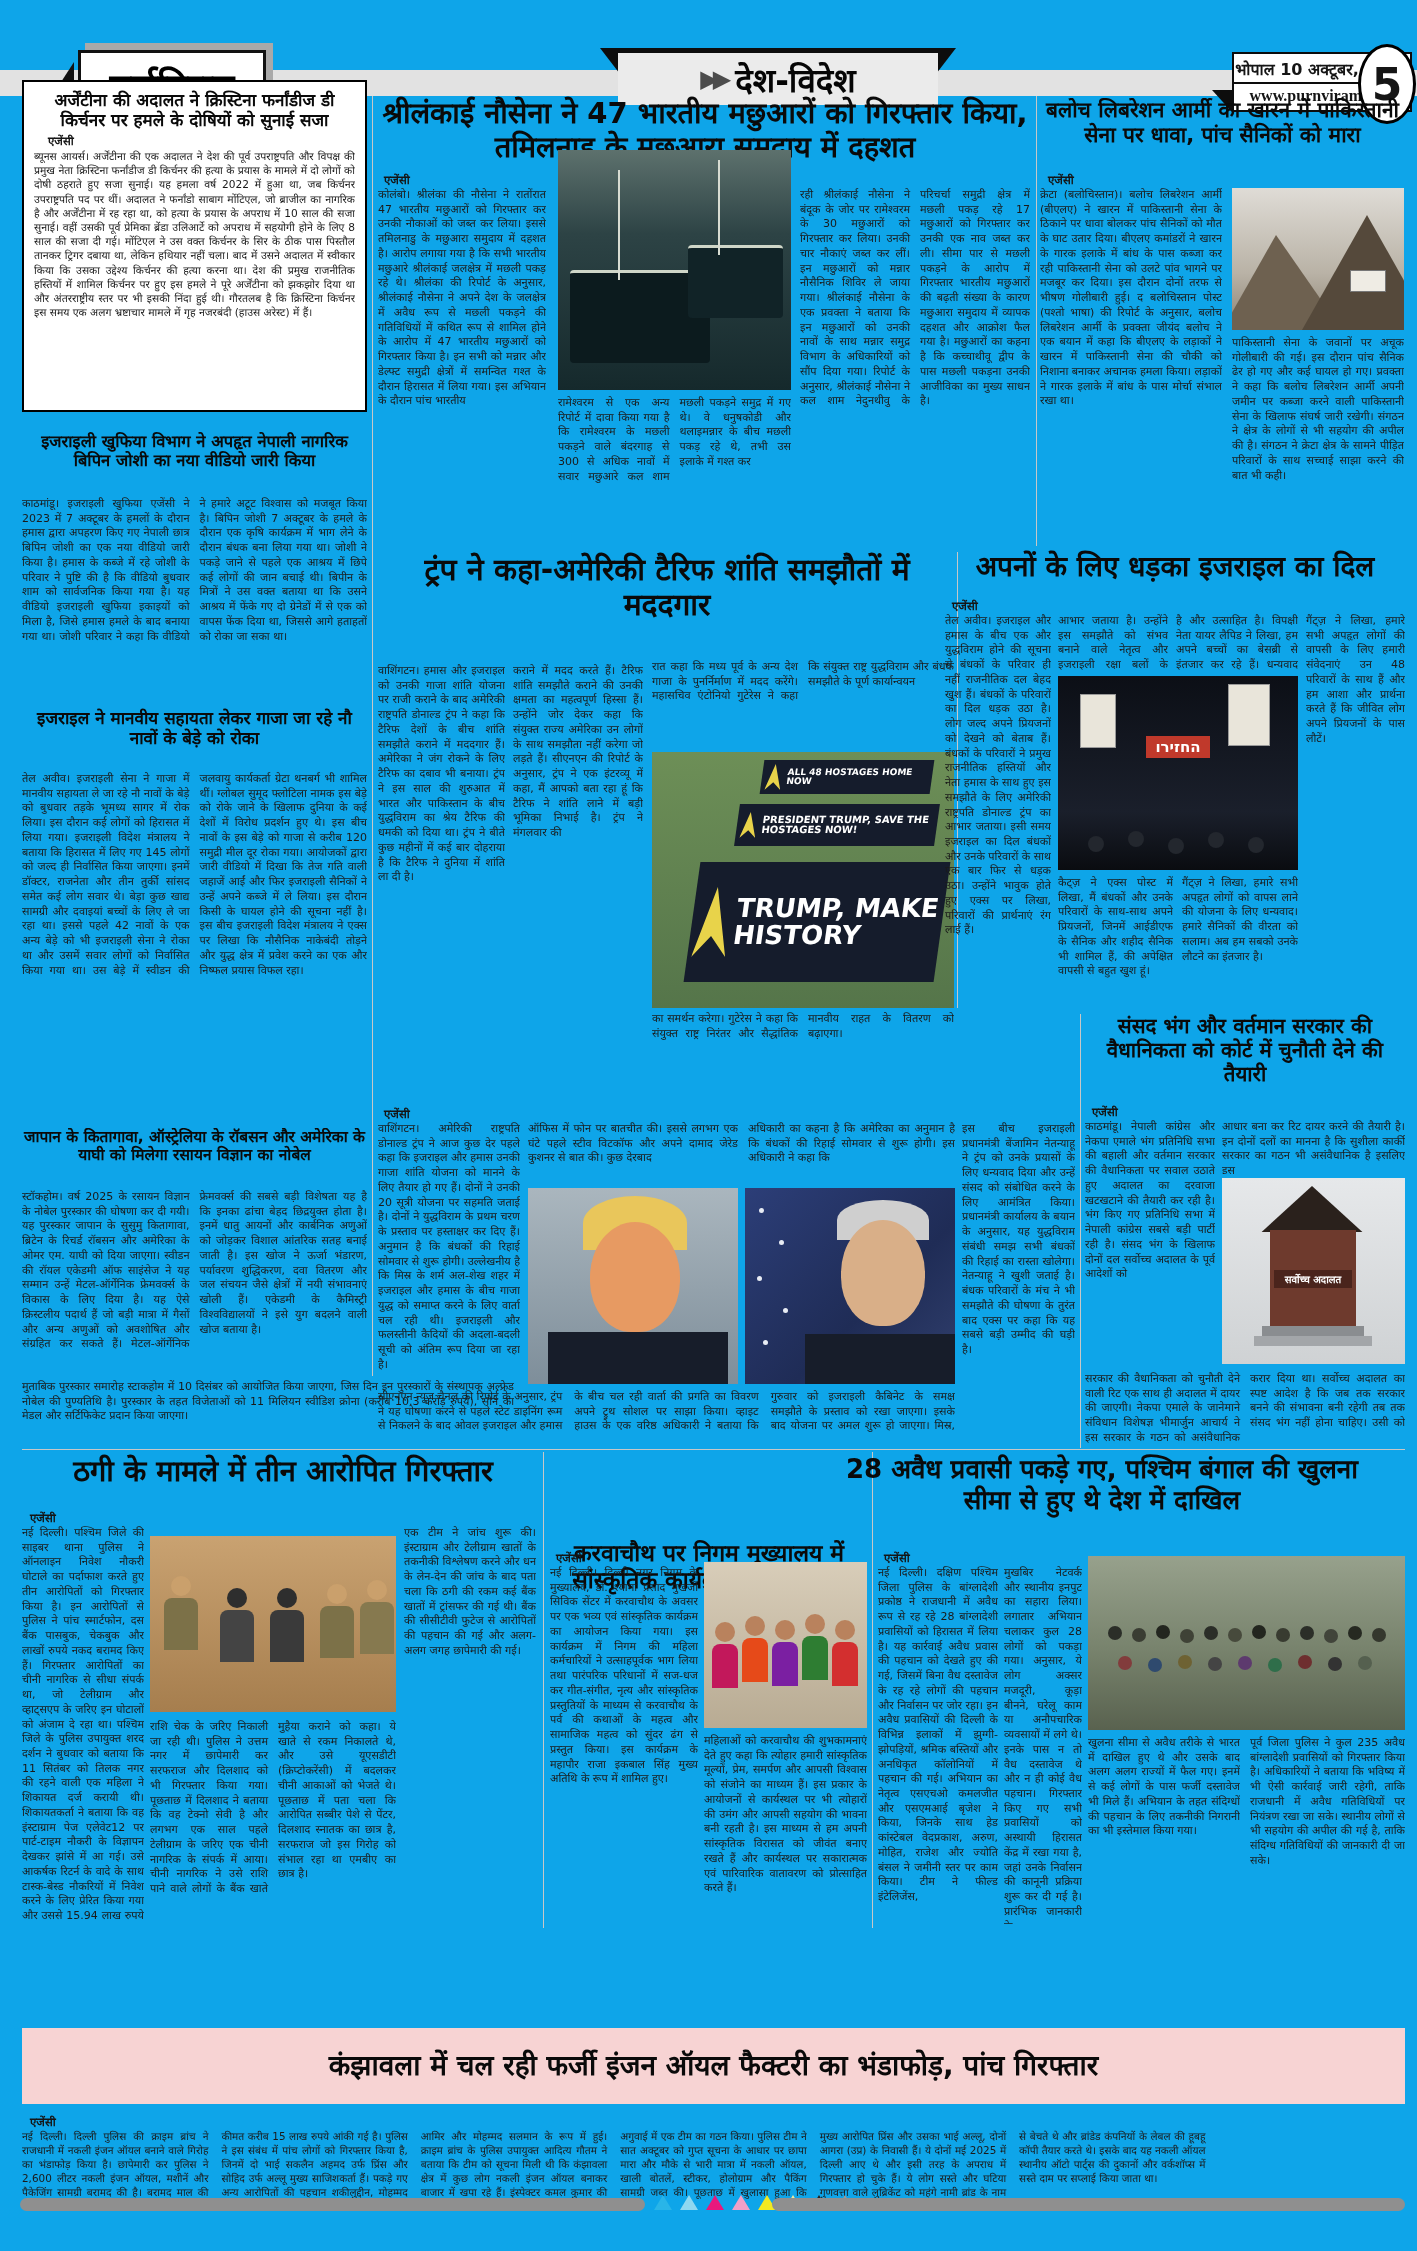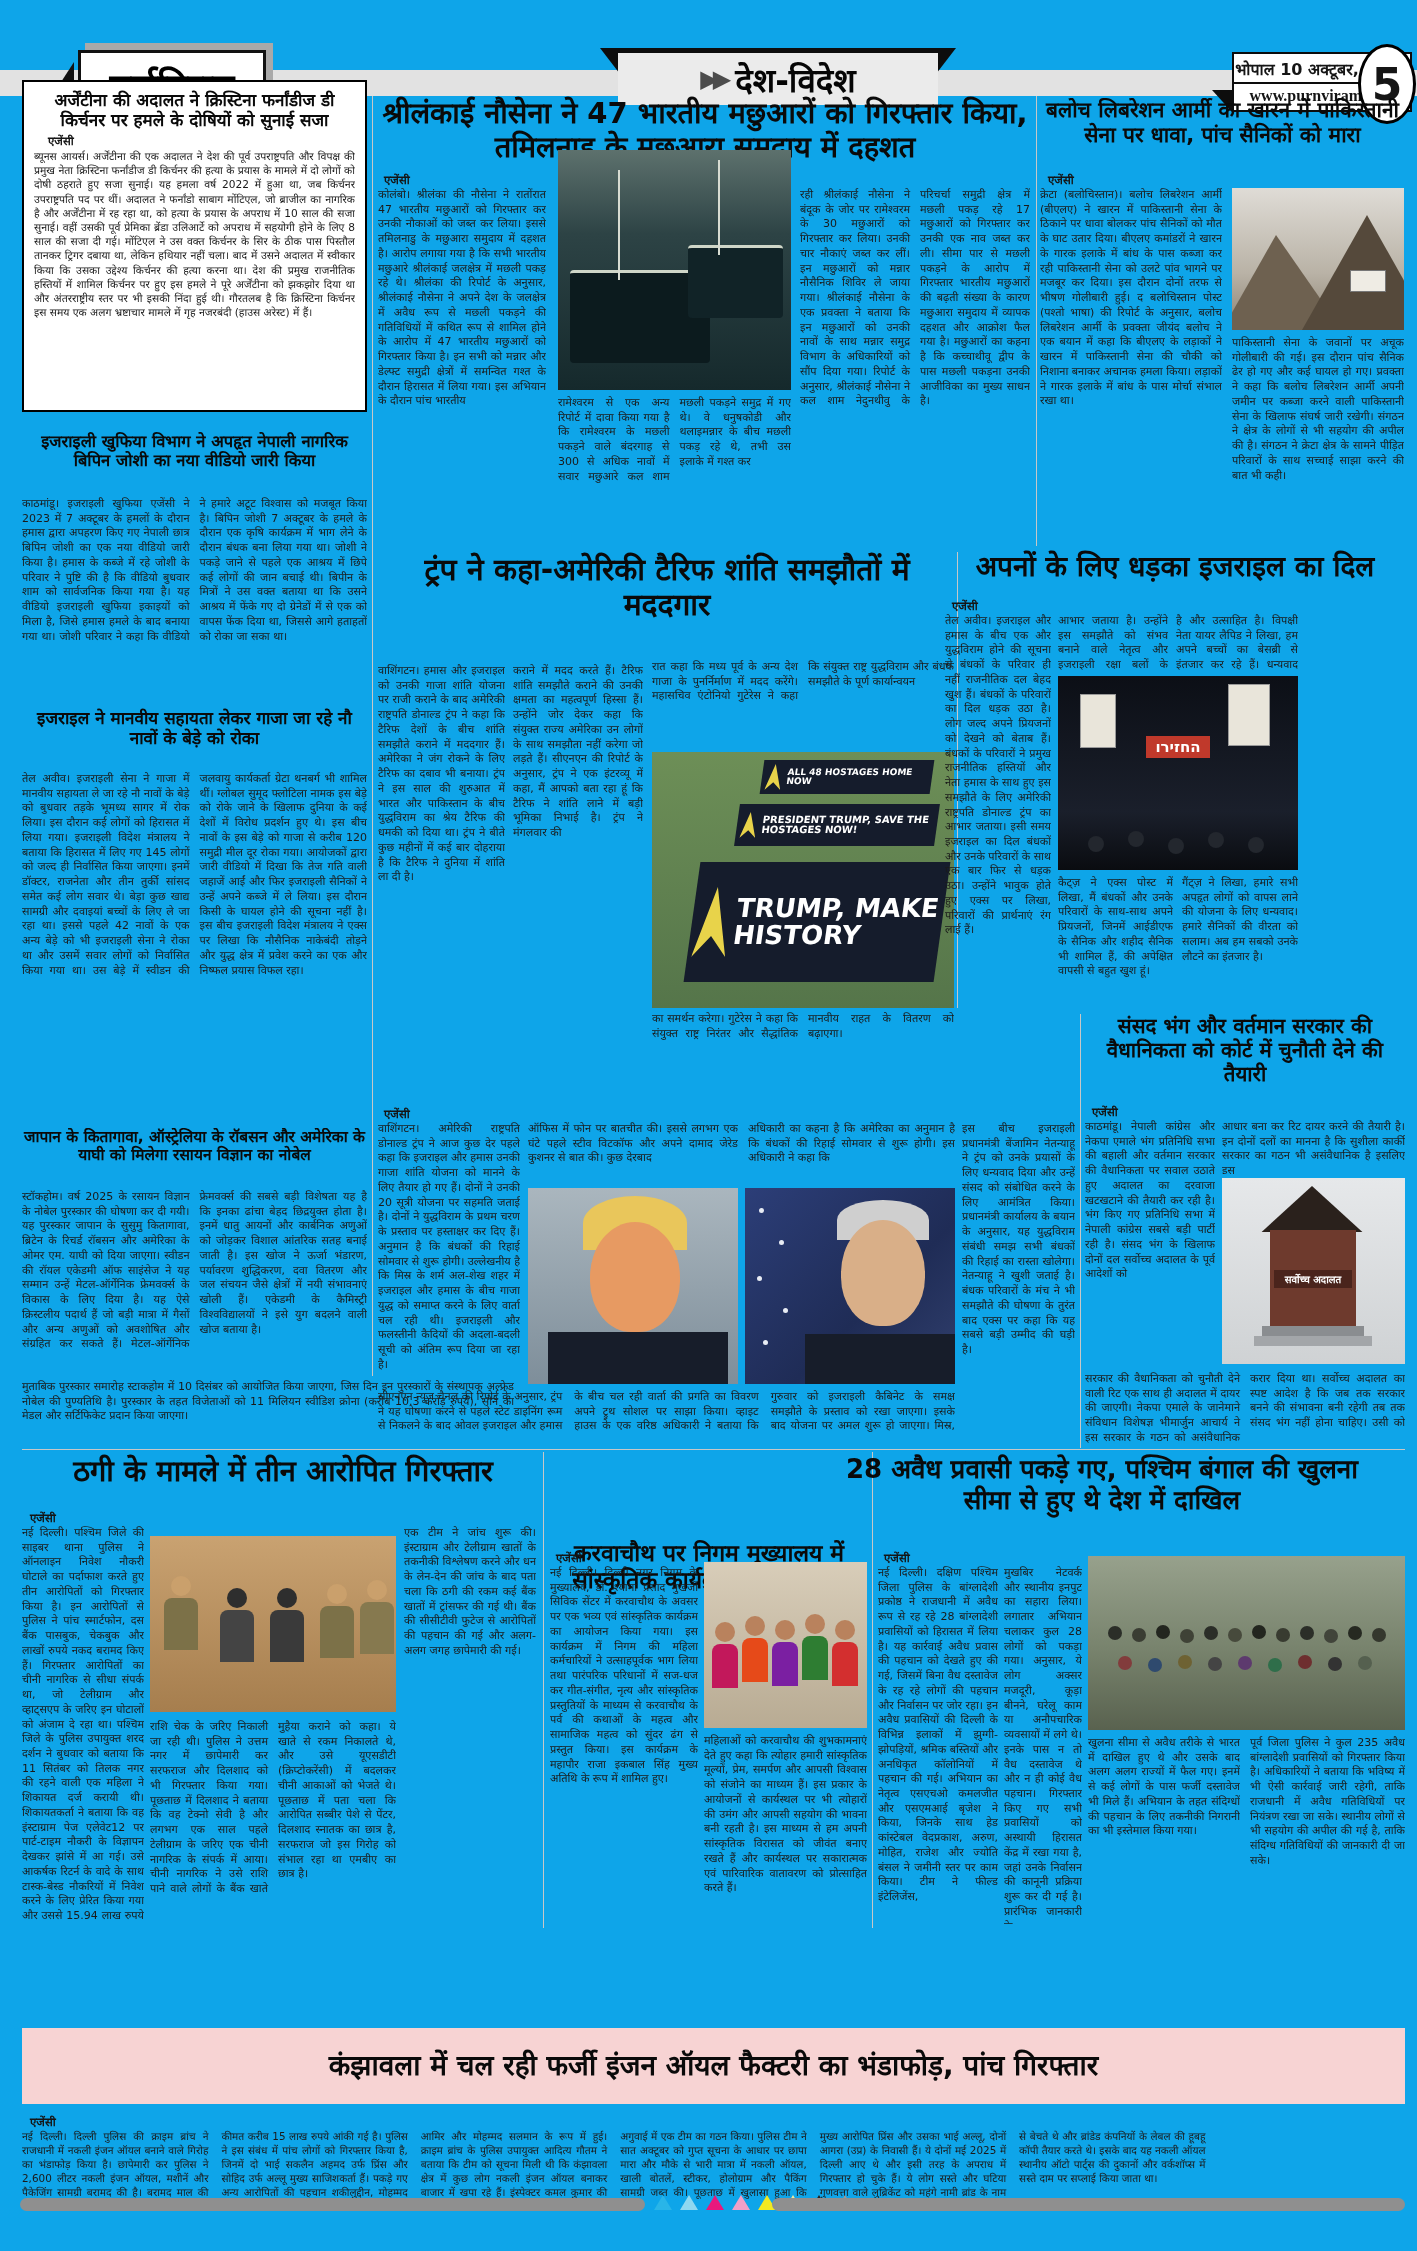"गैंट्ज़ ने लिखा, हमारे सभी अपहृत लोगों की" div.abs { html: none -> <div>गैंट्ज़ ने लिखा, हमारे सभी अपहृत लोगों की वापसी के लिए हमारी संवेदनाएं उन 48 परिवारों के साथ हैं और हम आशा और प्रार्थना करते हैं कि जीवित लोग अपने प्रियजनों के पास लौटें।</div> }
